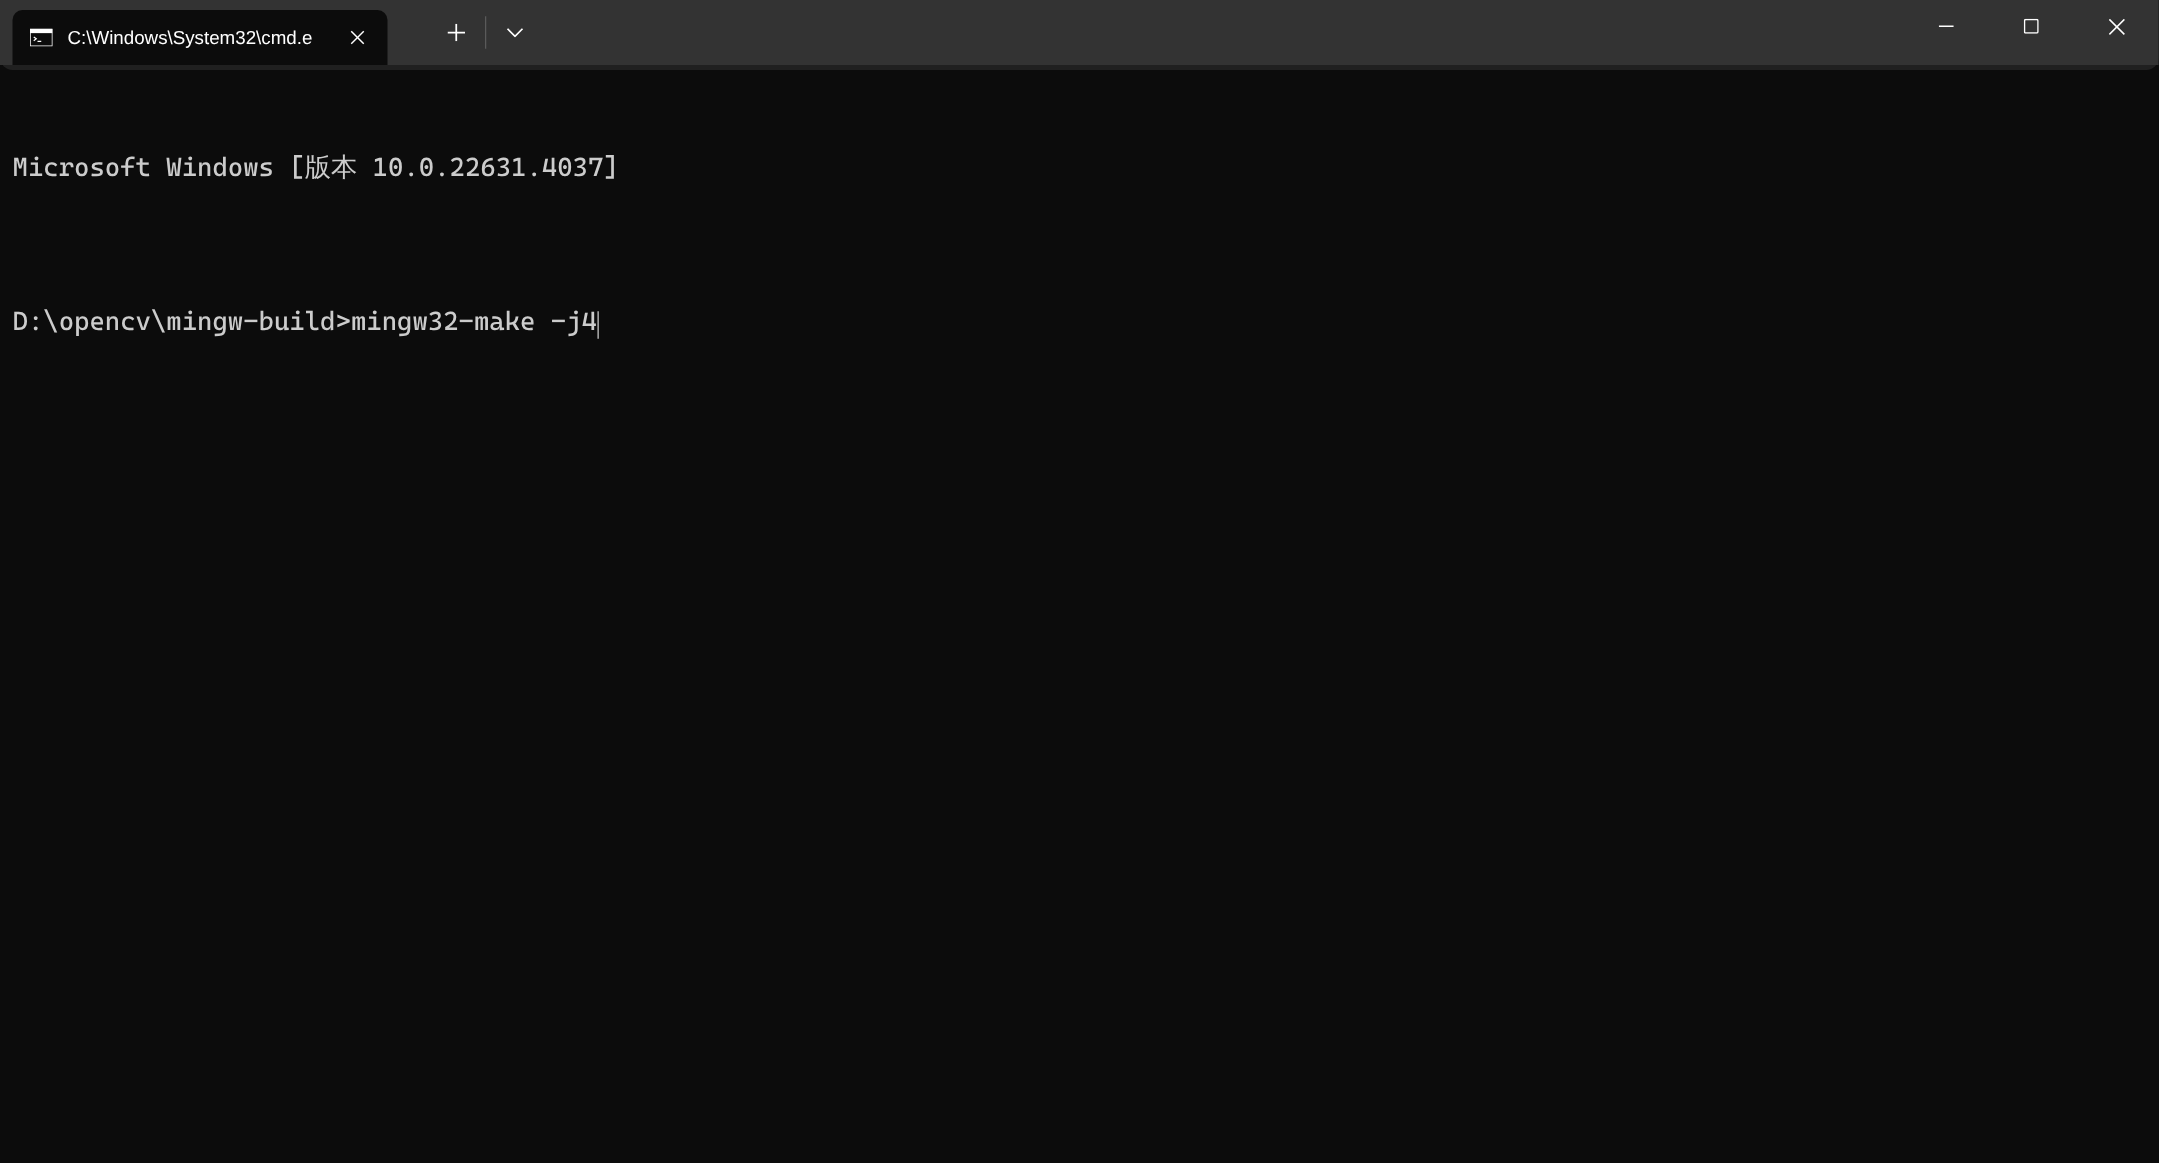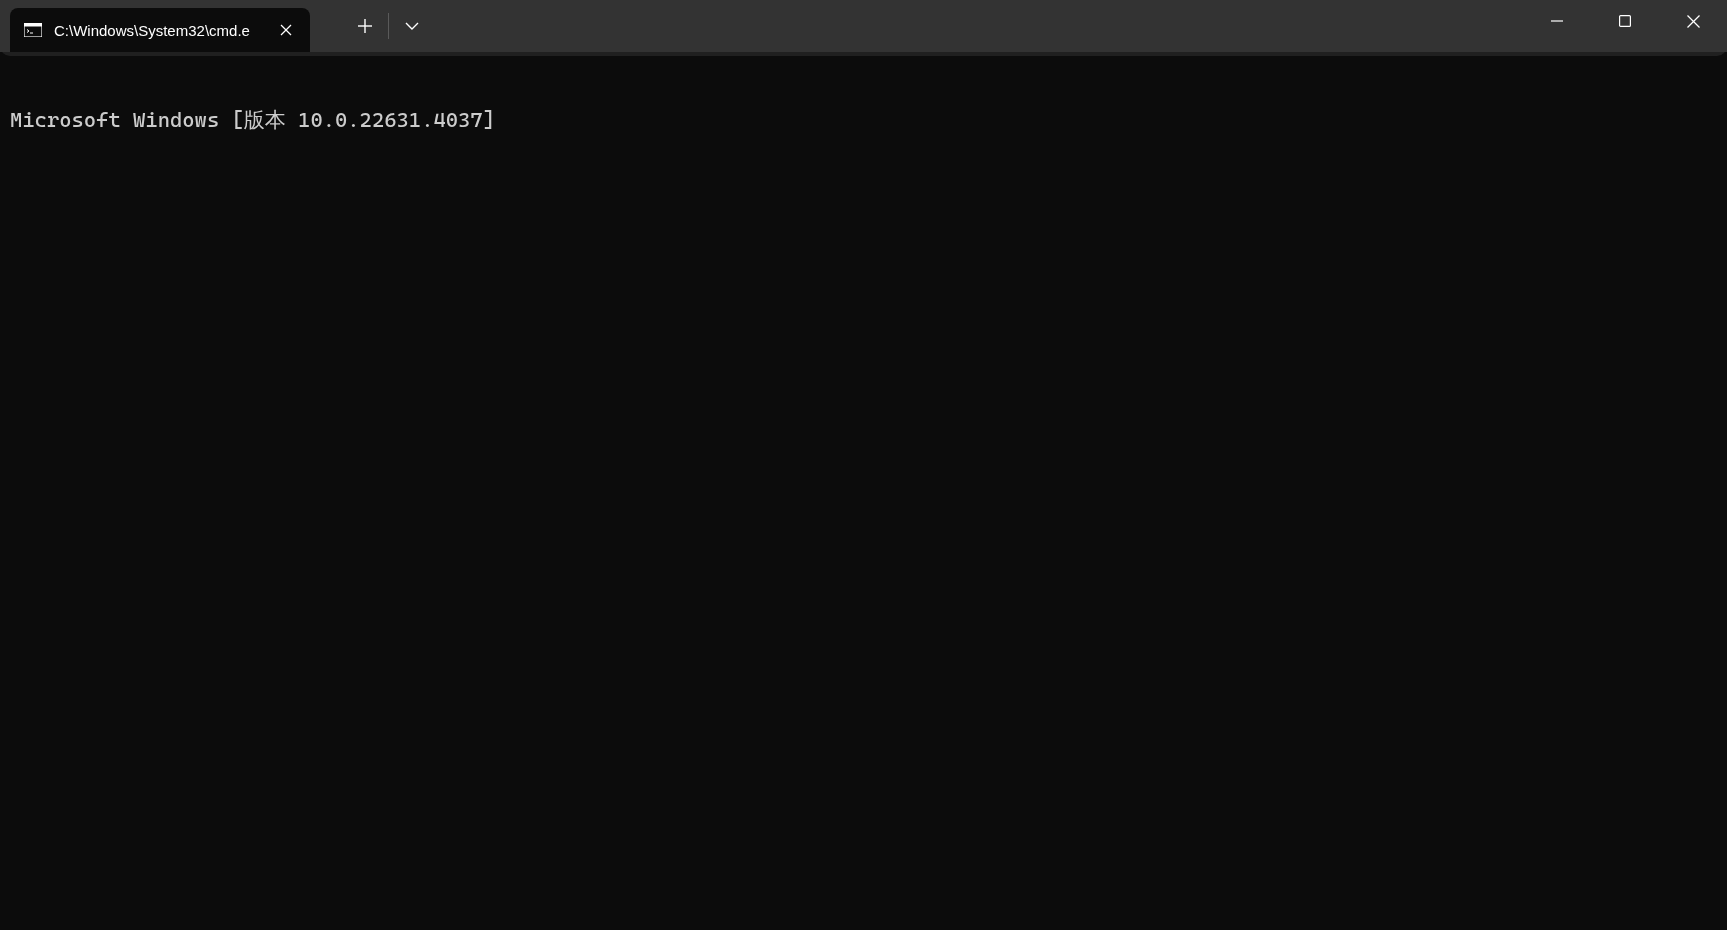"Microsoft Windows [版本 10.0.22631.4037]" .terminal { padding: 2px 10px -> 16px 10px }
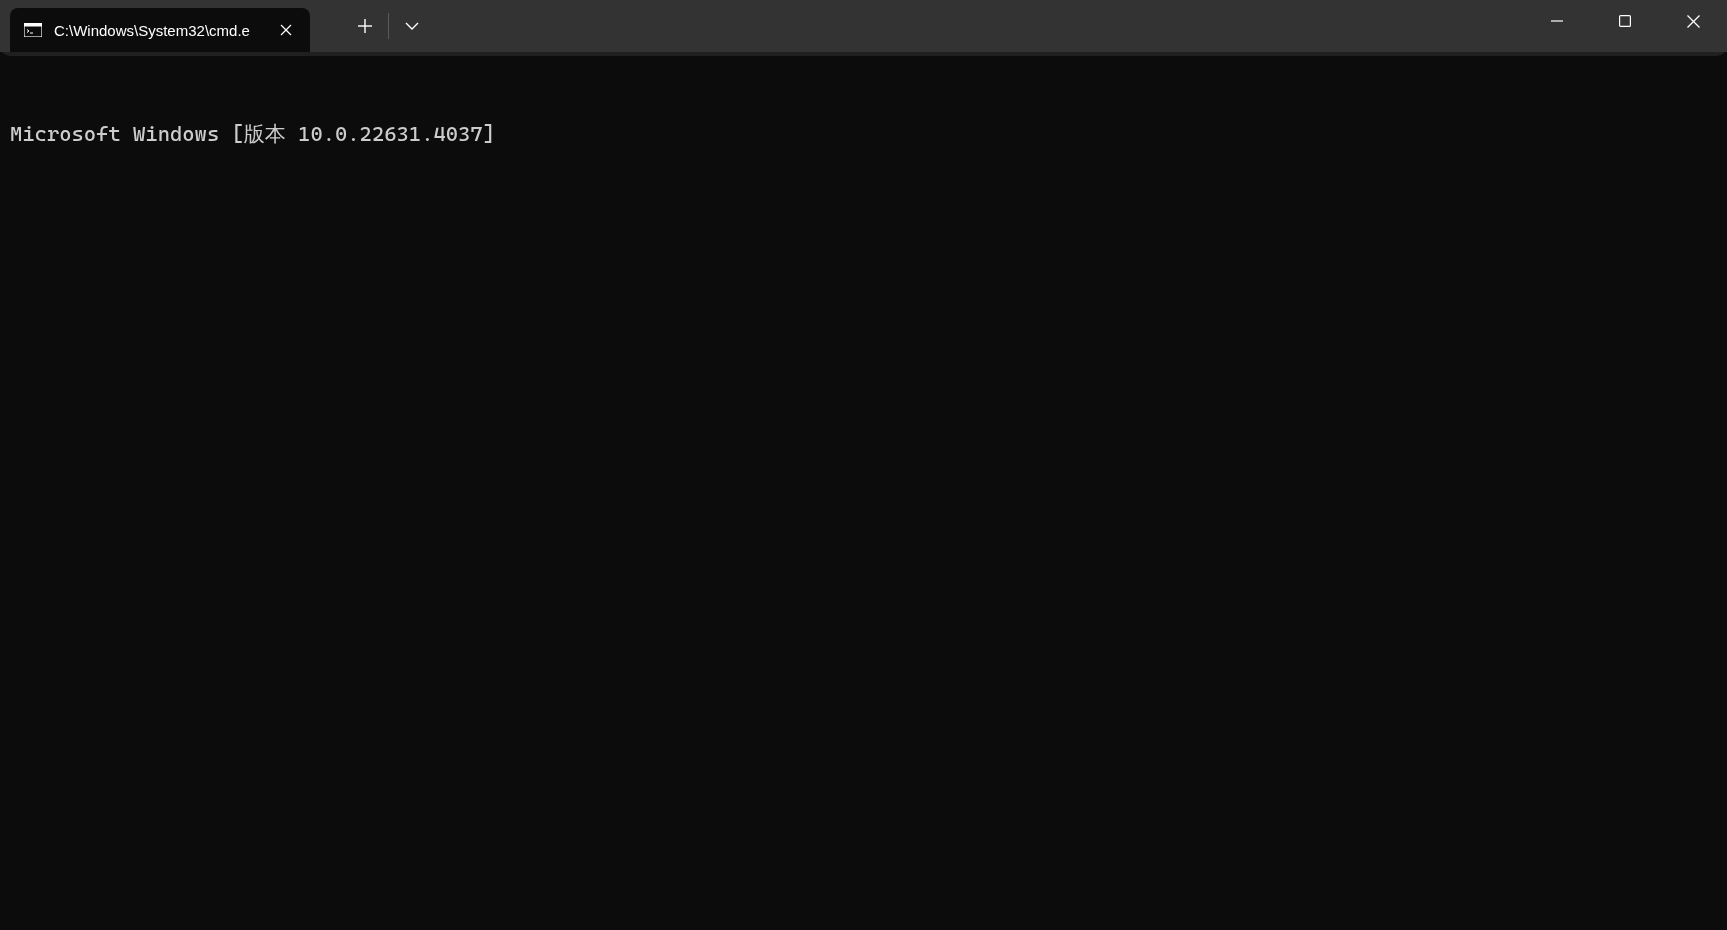"D:\opencv\mingw-build>mingw32-make -j4" div.term-line { html: none -> <div><span>D:\opencv\mingw-build&gt;</span><span>mingw32-make -j4</span><span></span></div> }
